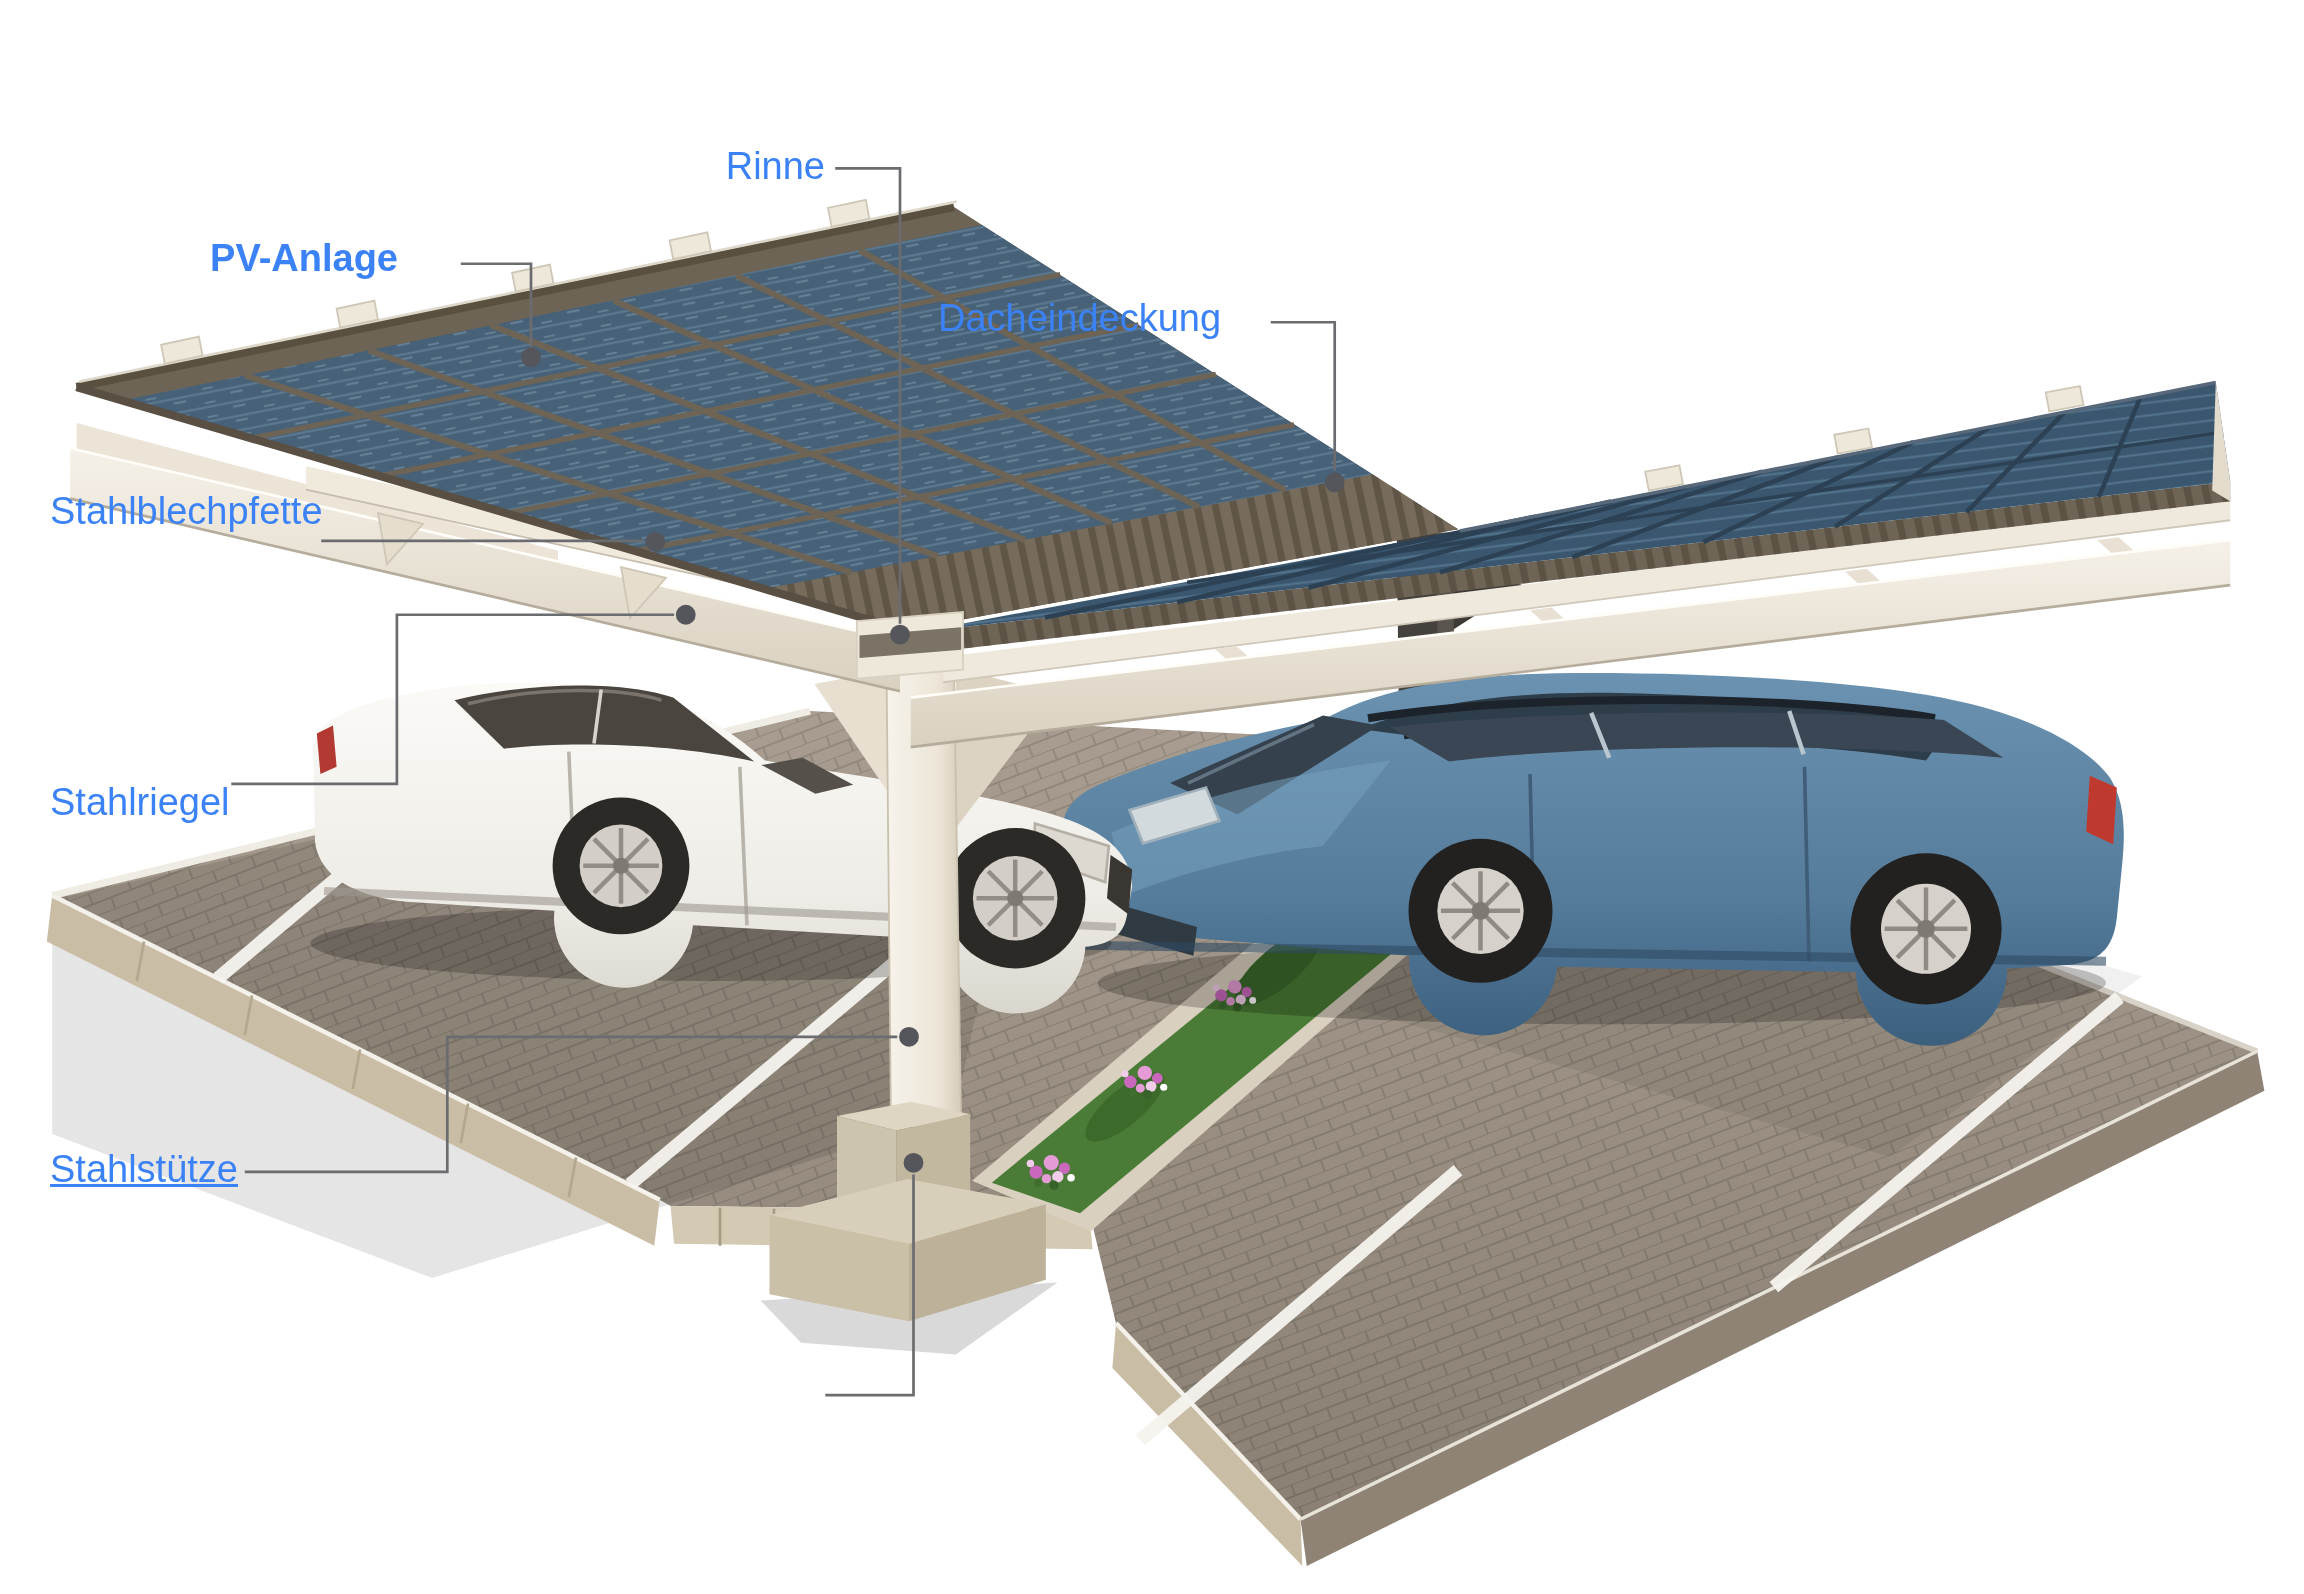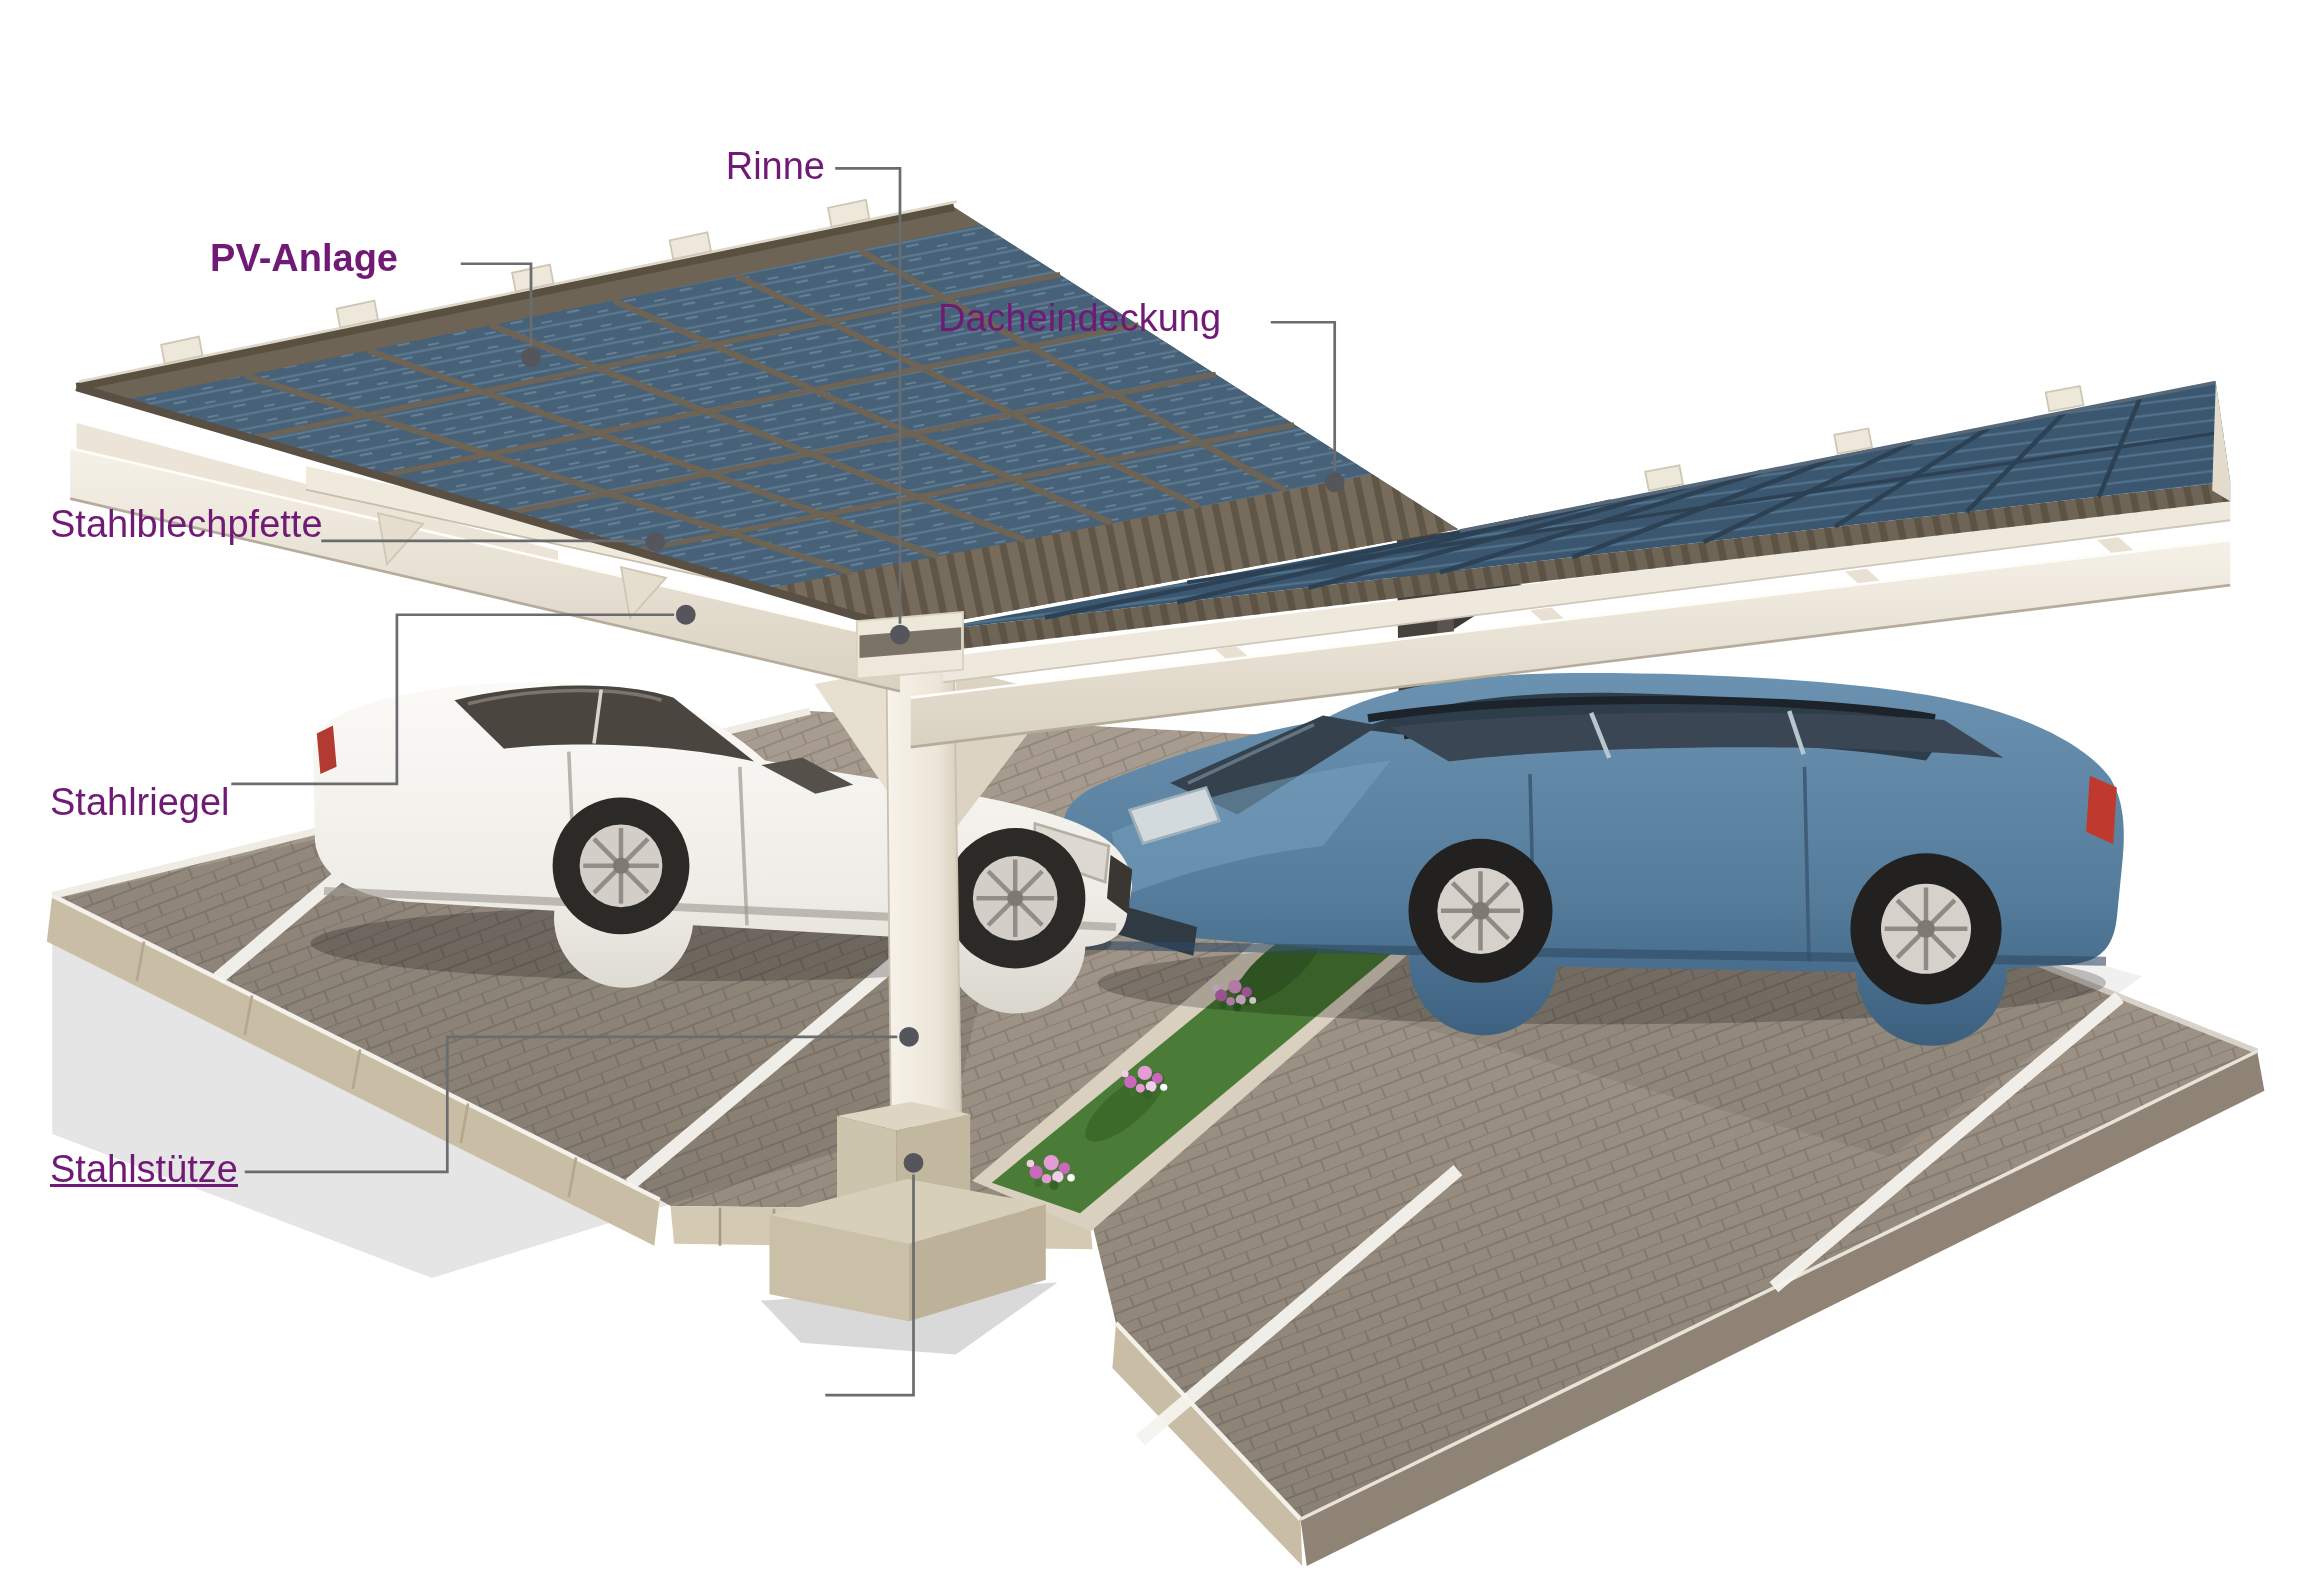"Rinne" .lbl { color: #701a75 -> #3b82f6 }
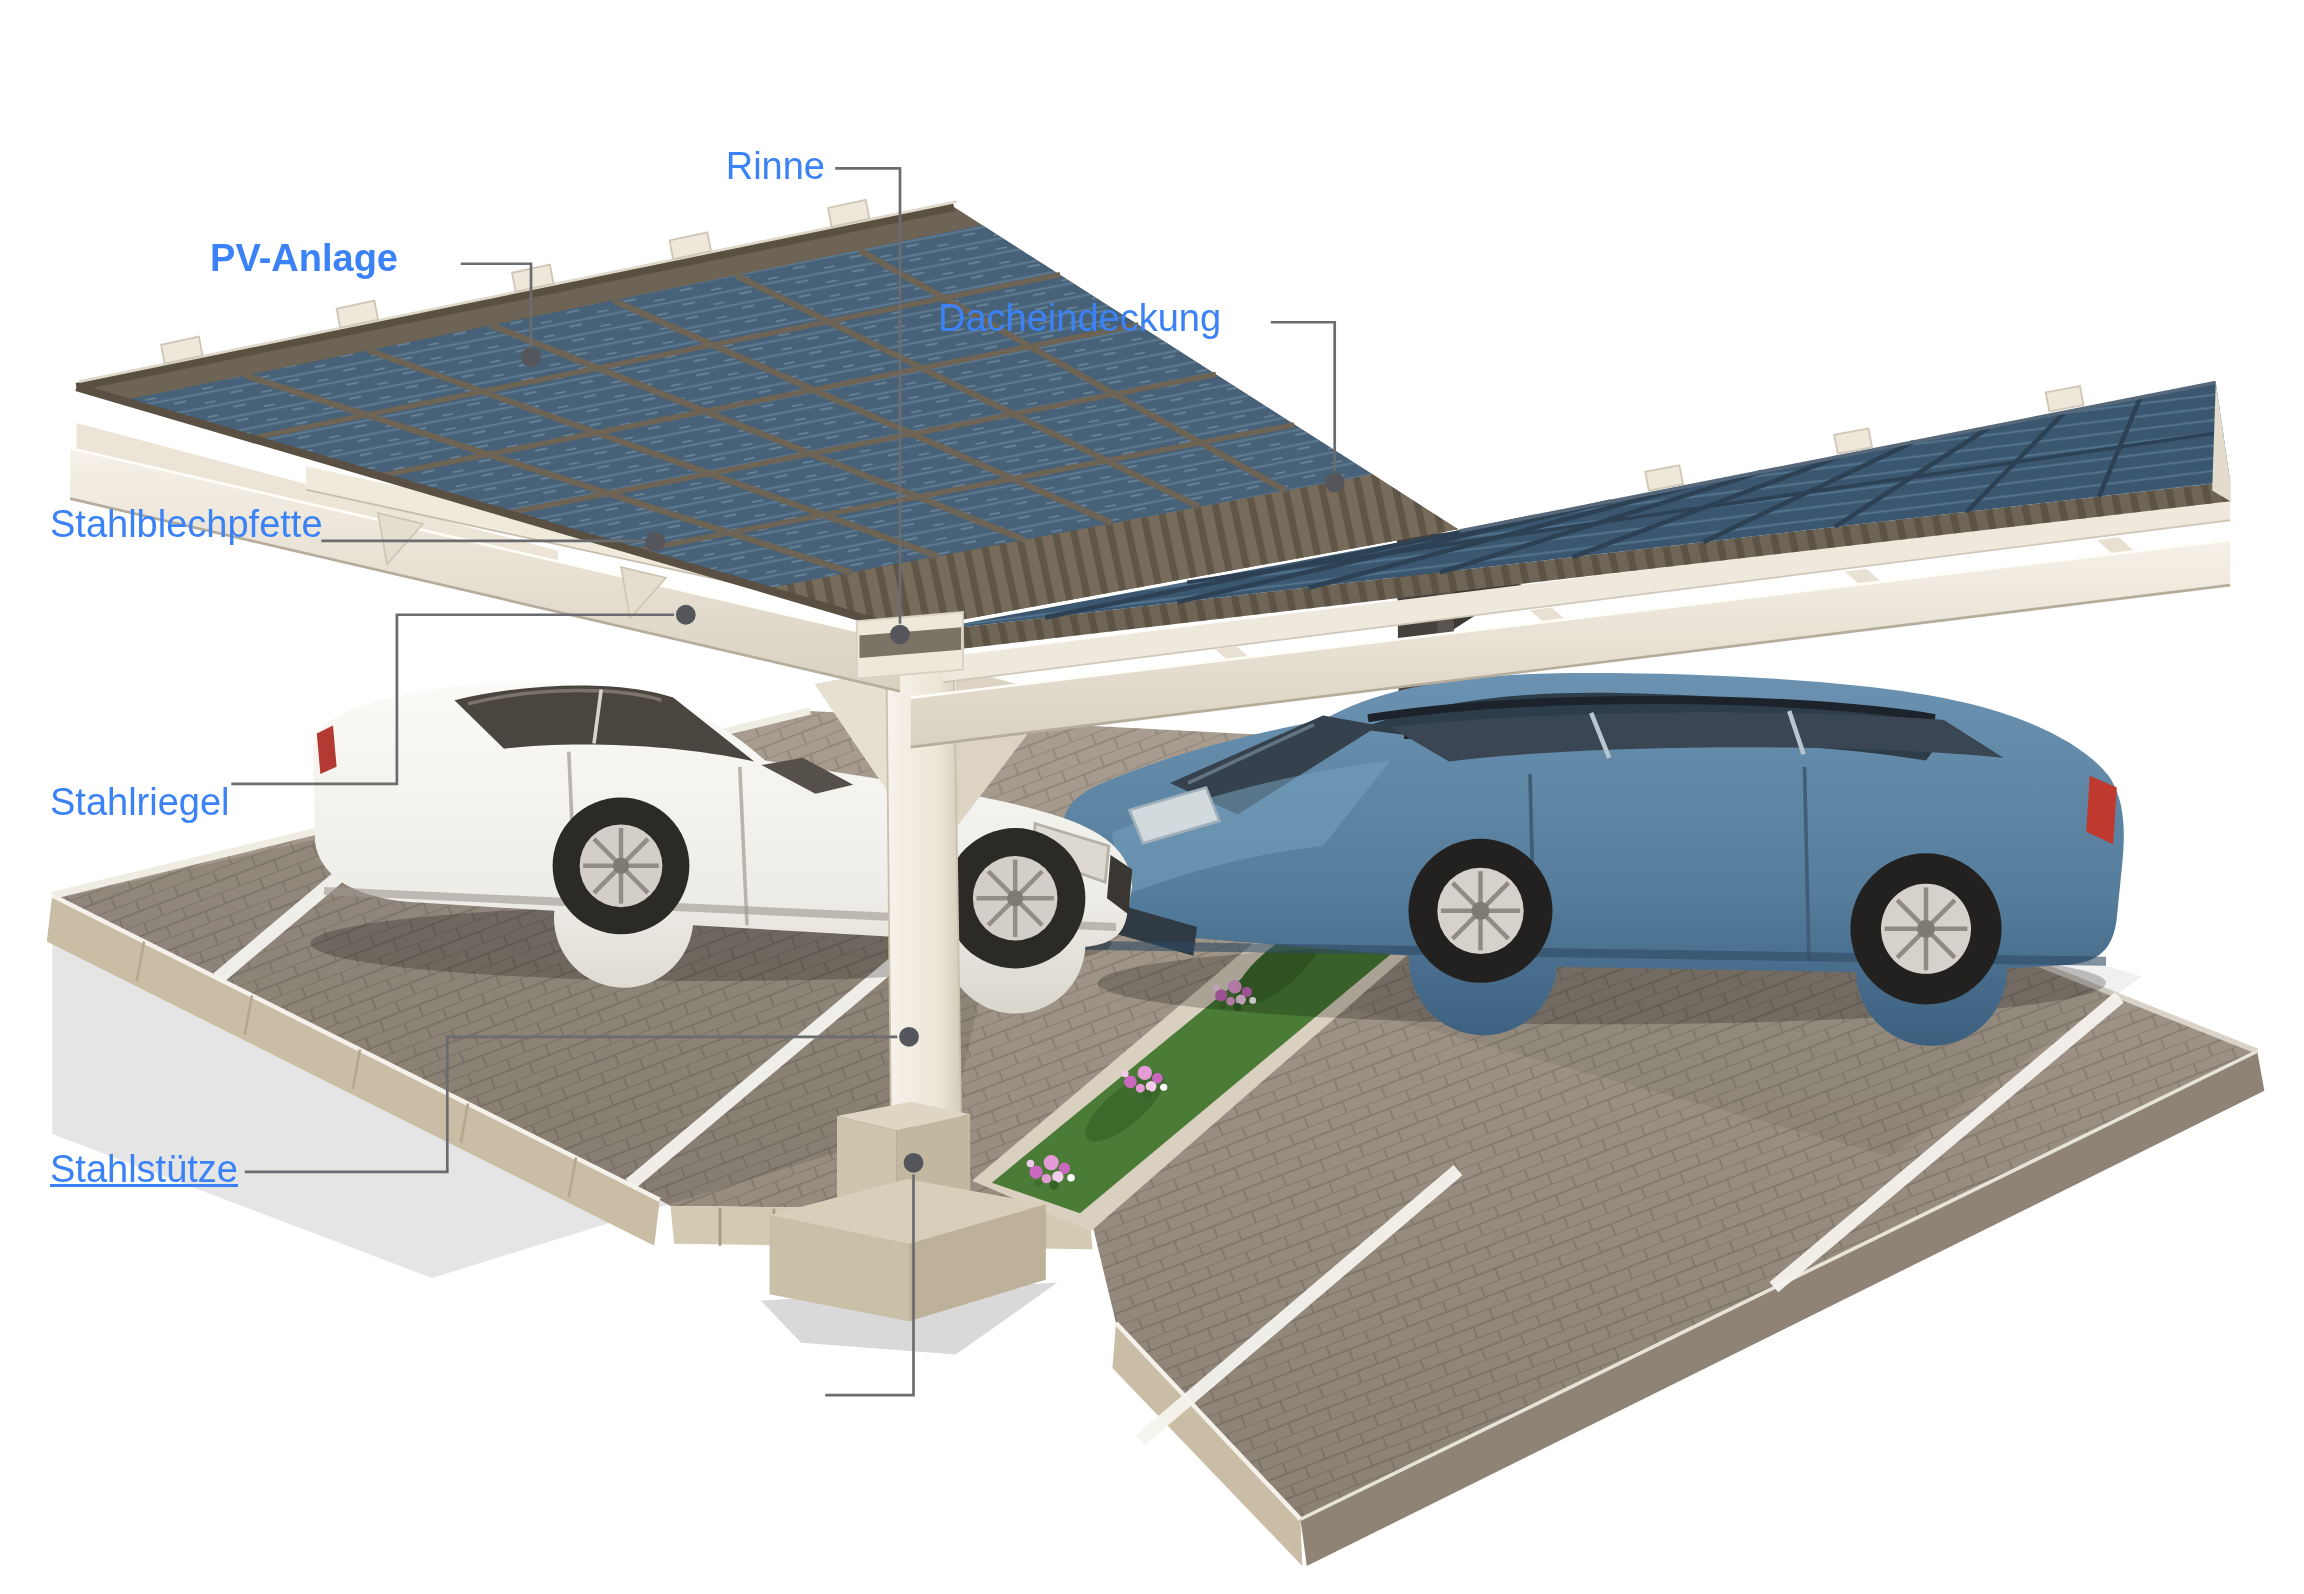"Stahlblechpfette" .lbl-pfette { top: 505px -> 492px }
